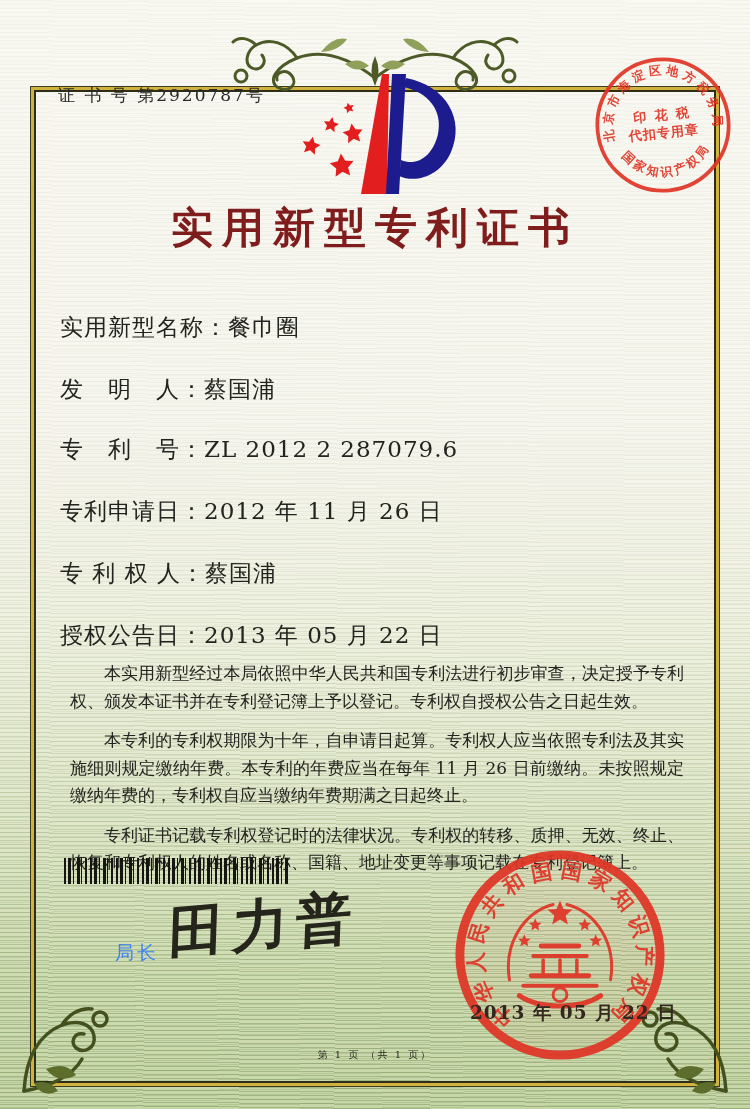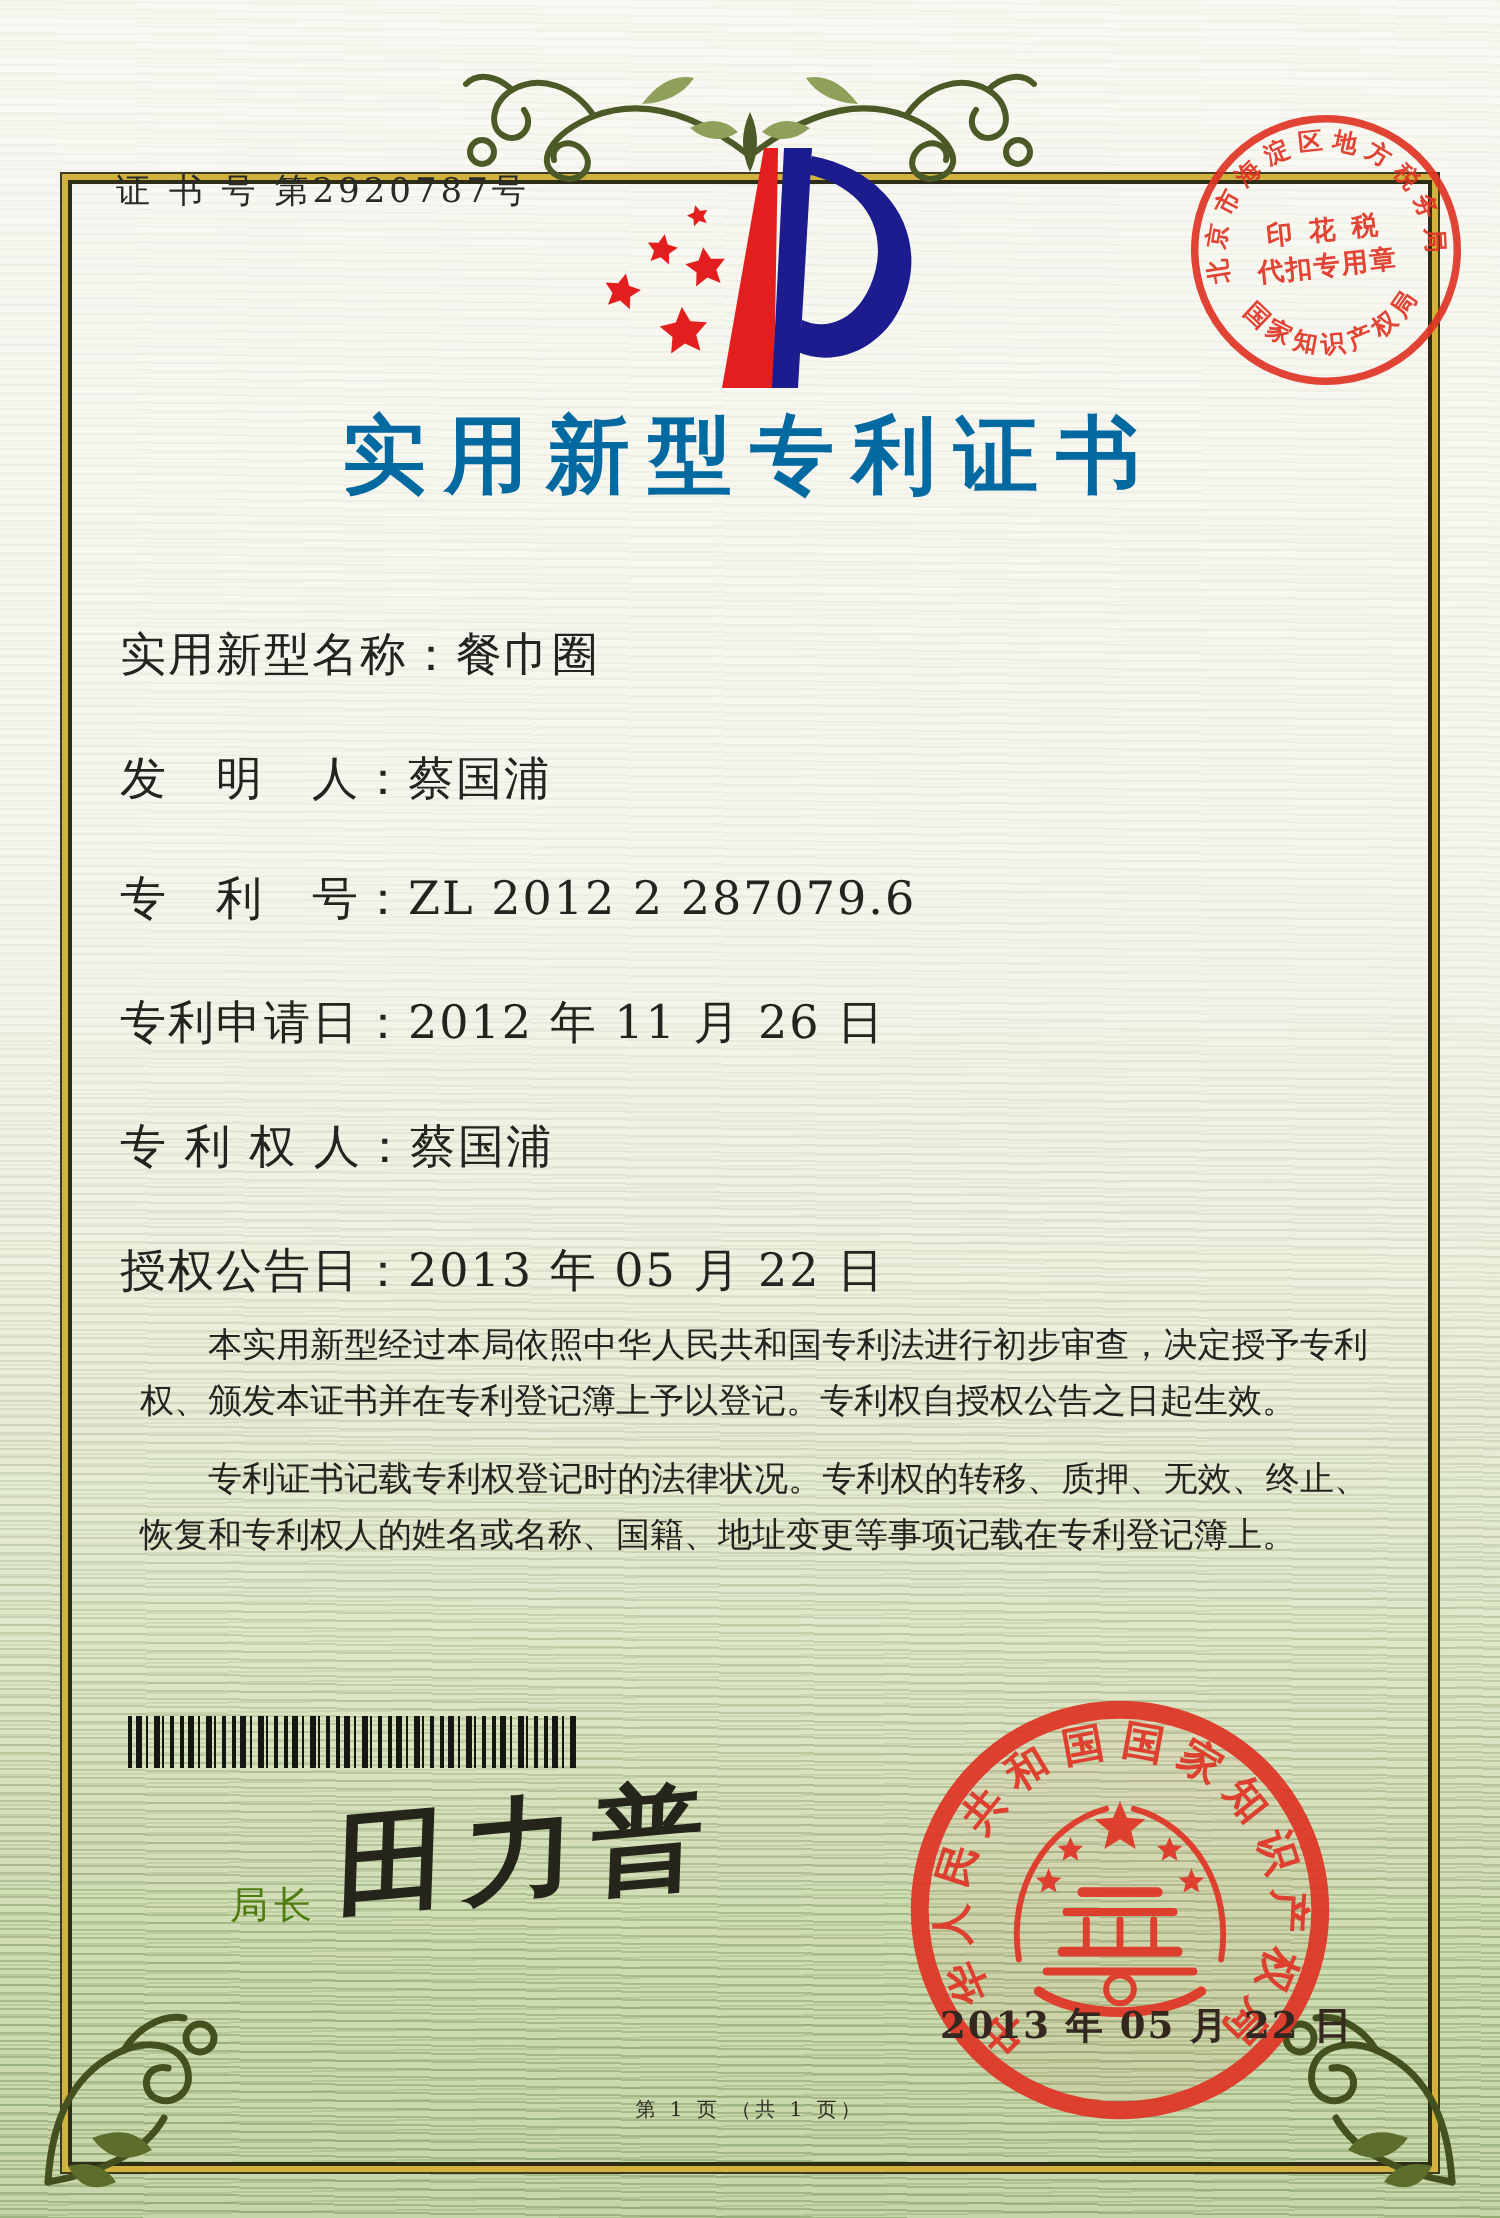"实用新型专利证书" .title { color: #0369a1 -> #7f1d1d }
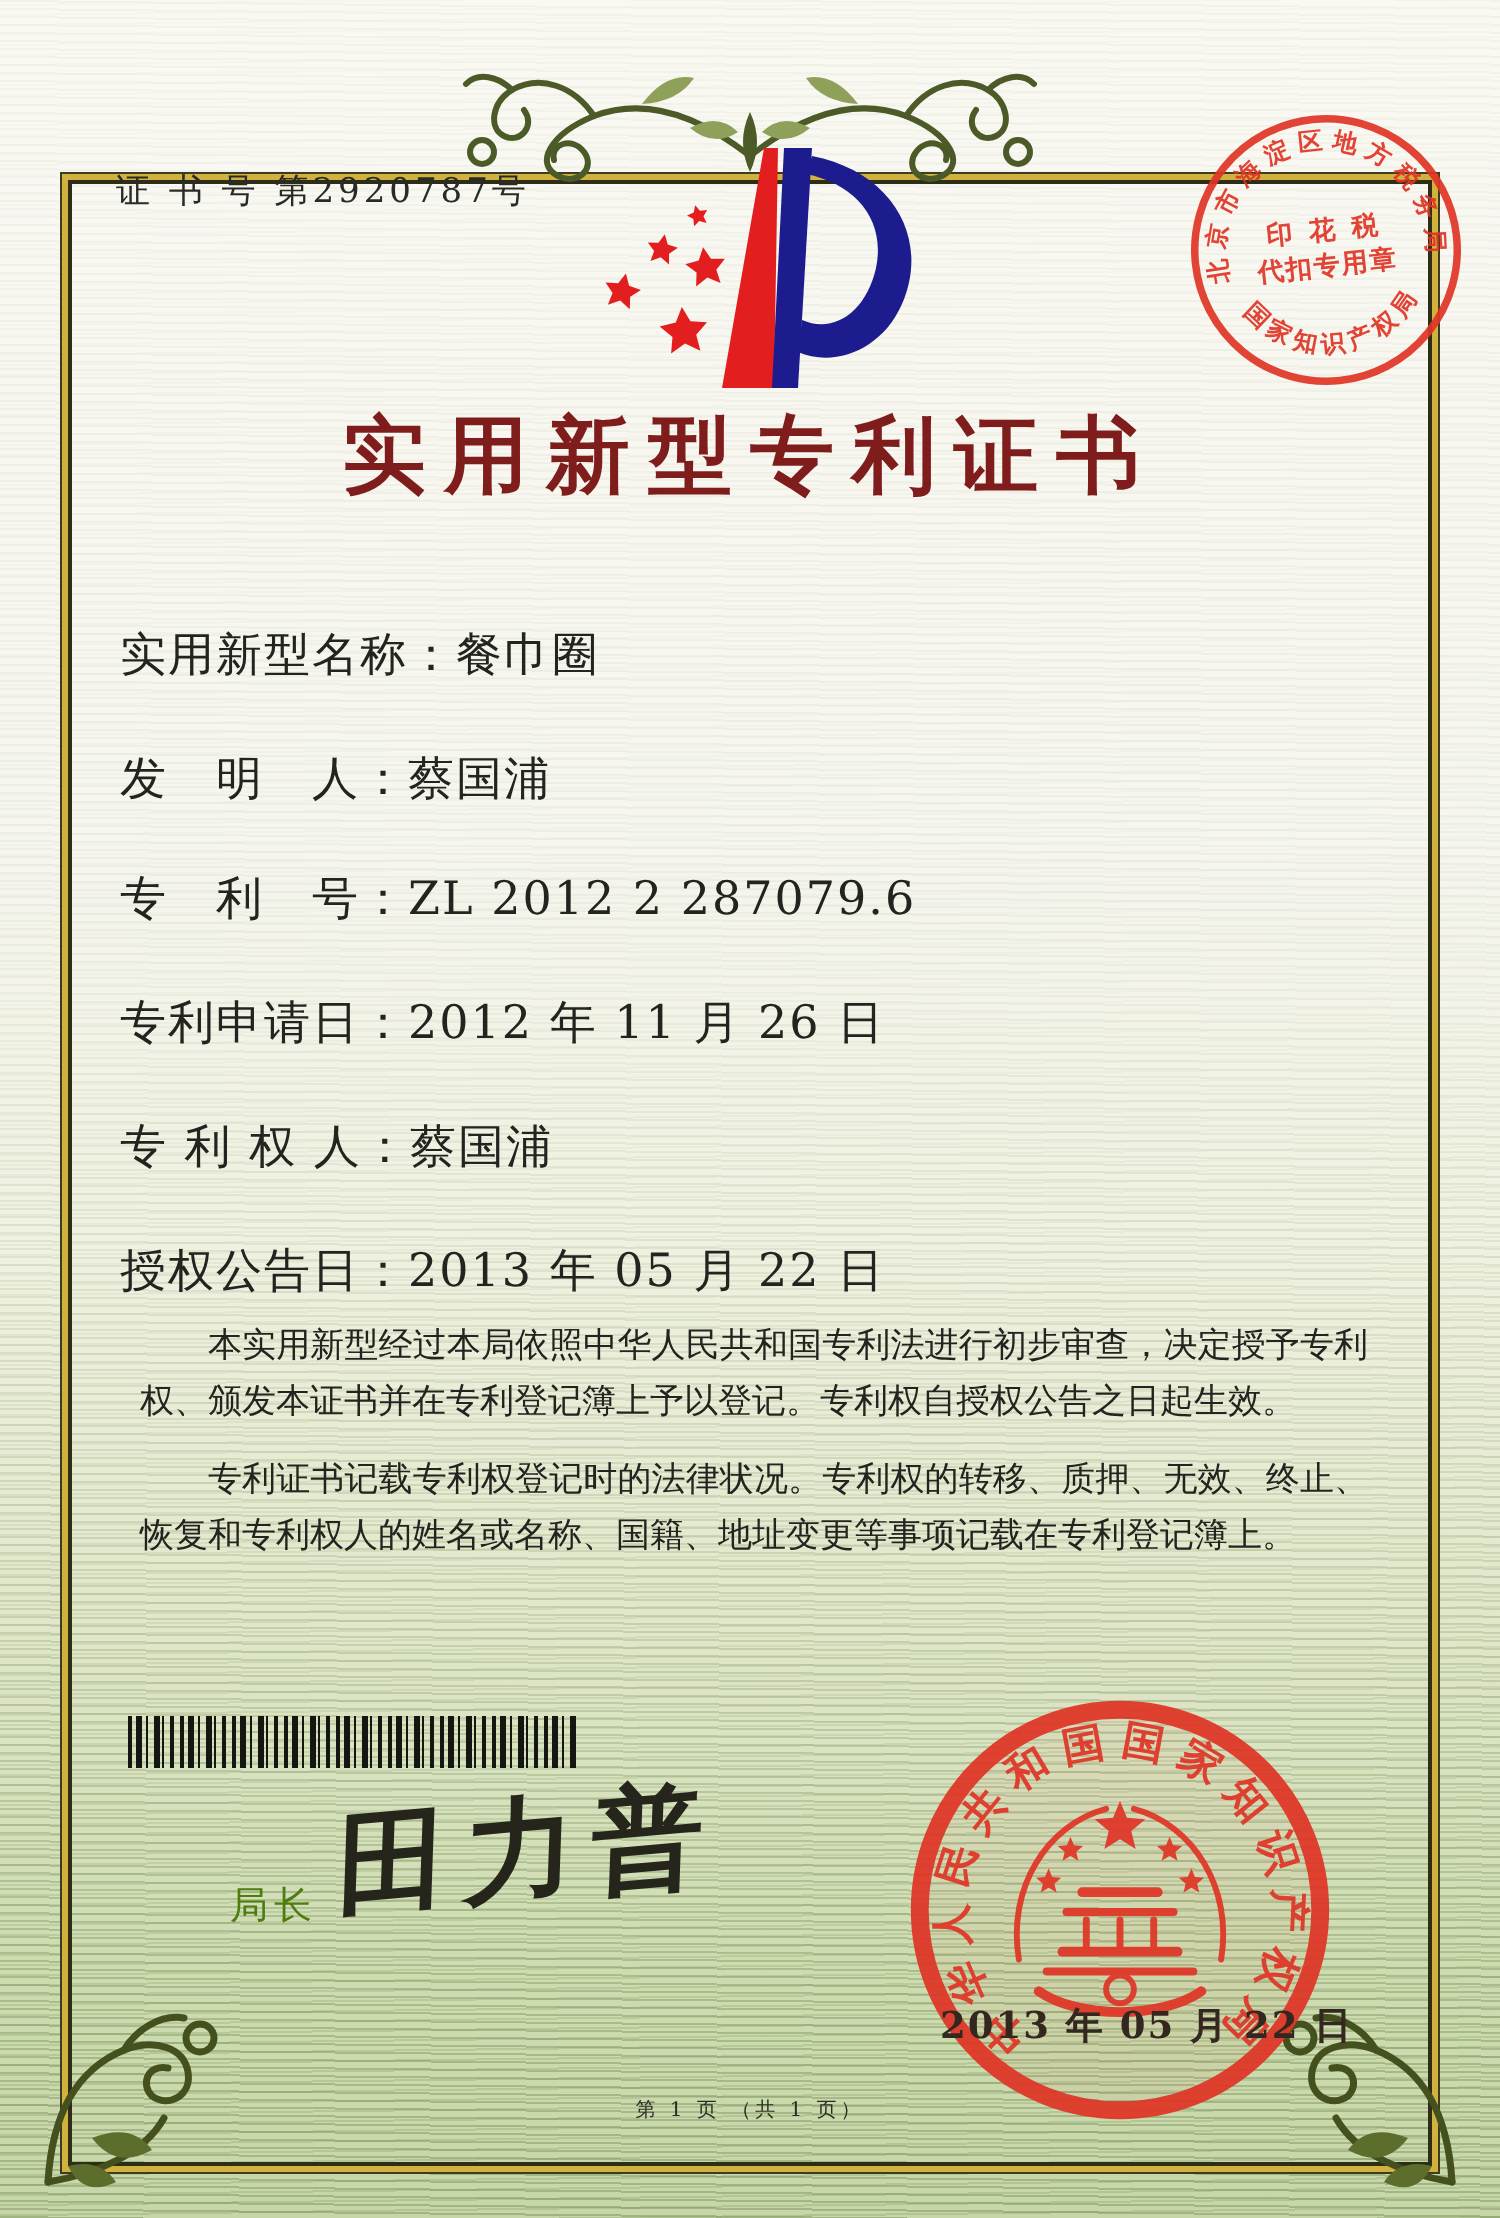"本专利的专利权期限为十年，自申请日起算。专利权人应当依照专利法及其实施细则规定缴" p { html: none -> <p>本专利的专利权期限为十年，自申请日起算。专利权人应当依照专利法及其实施细则规定缴纳年费。本专利的年费应当在每年 11 月 26 日前缴纳。未按照规定缴纳年费的，专利权自应当缴纳年费期满之日起终止。</p> }
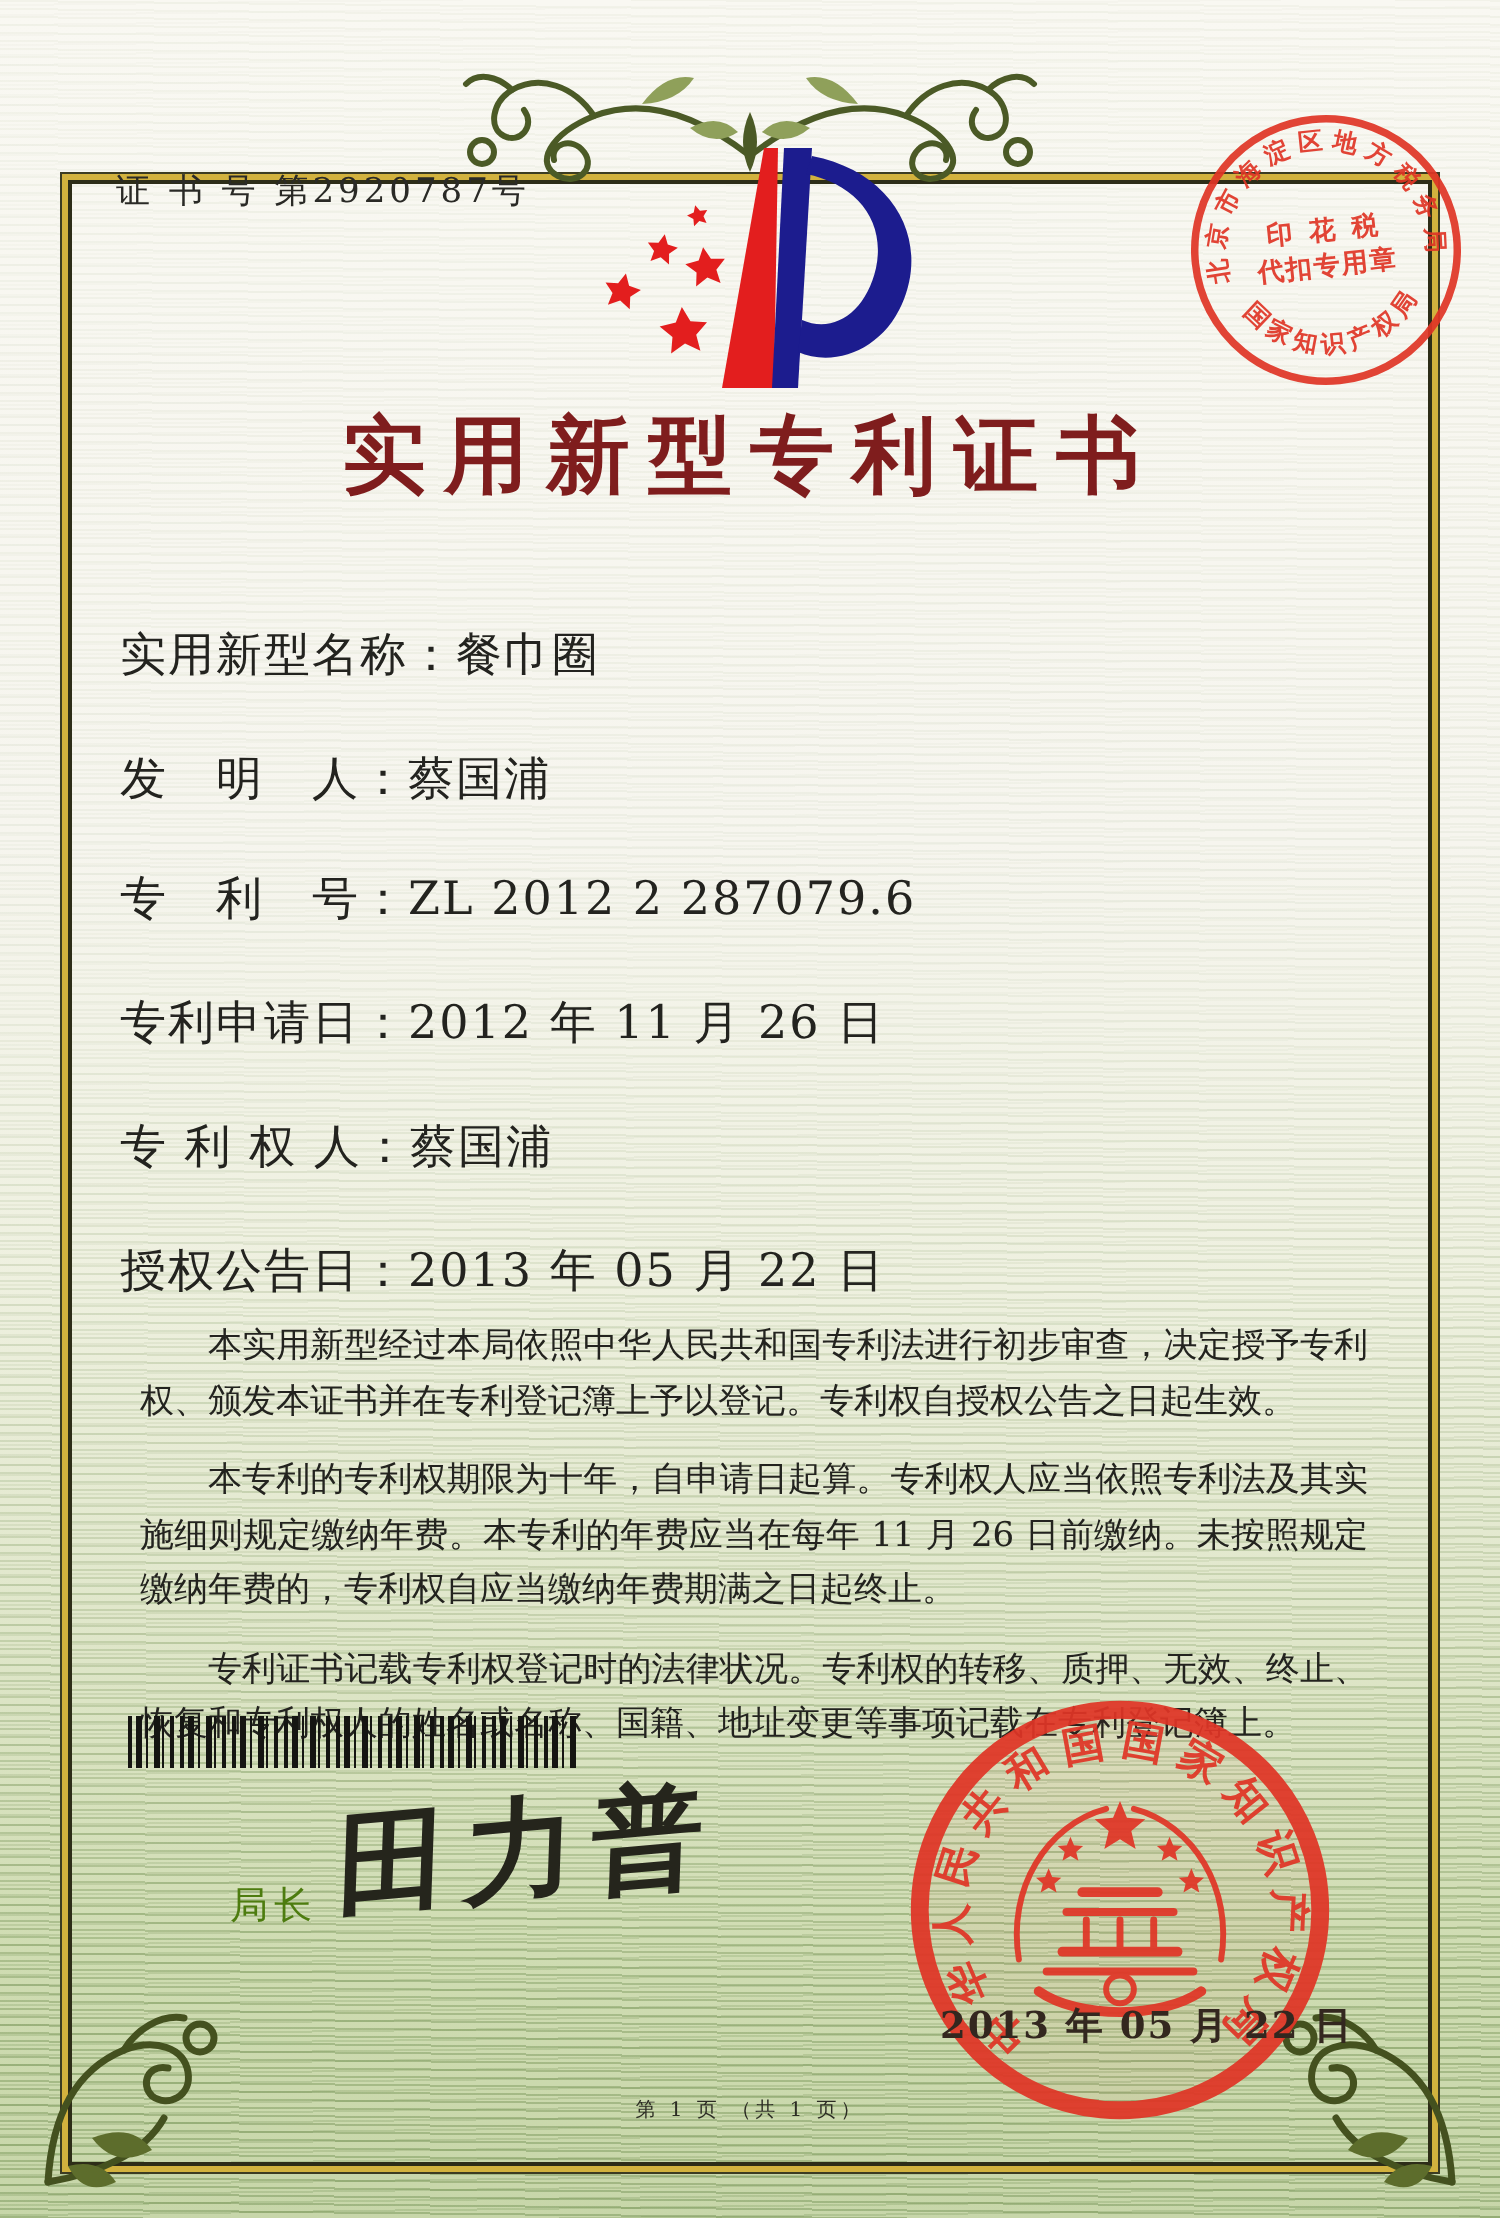"局长" .director { color: #4d7c0f -> #3b82f6 }
